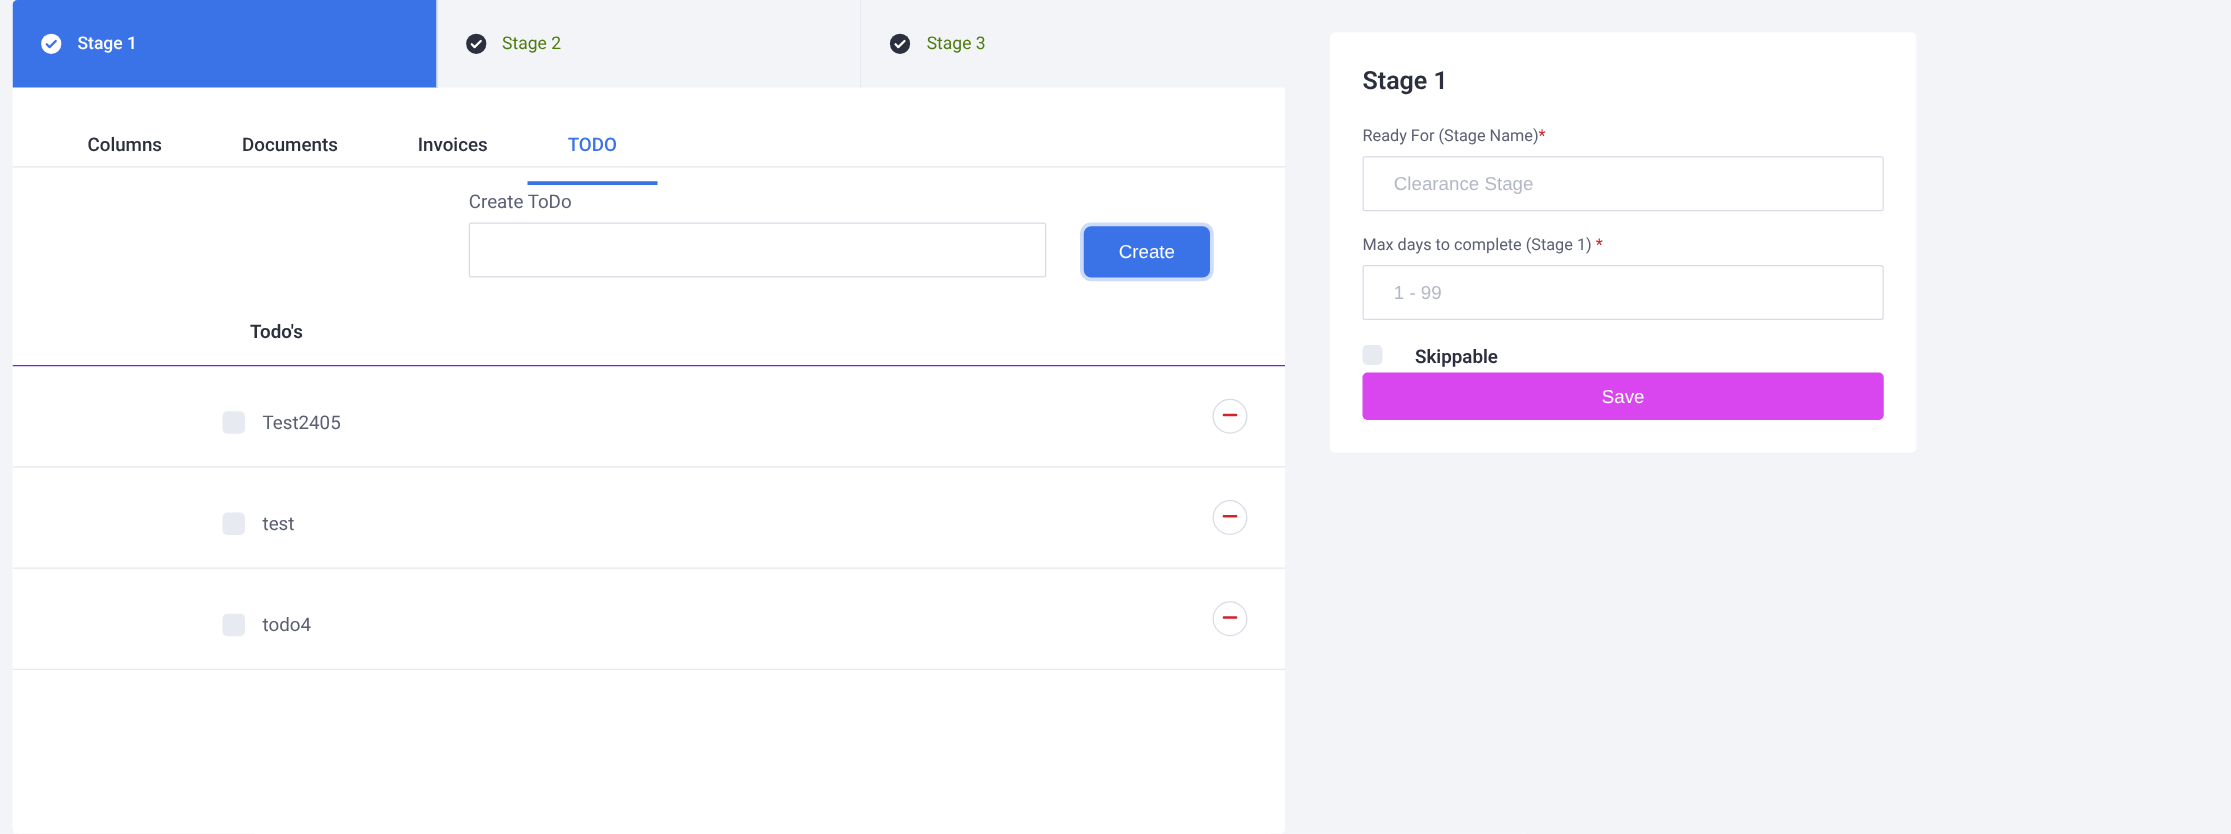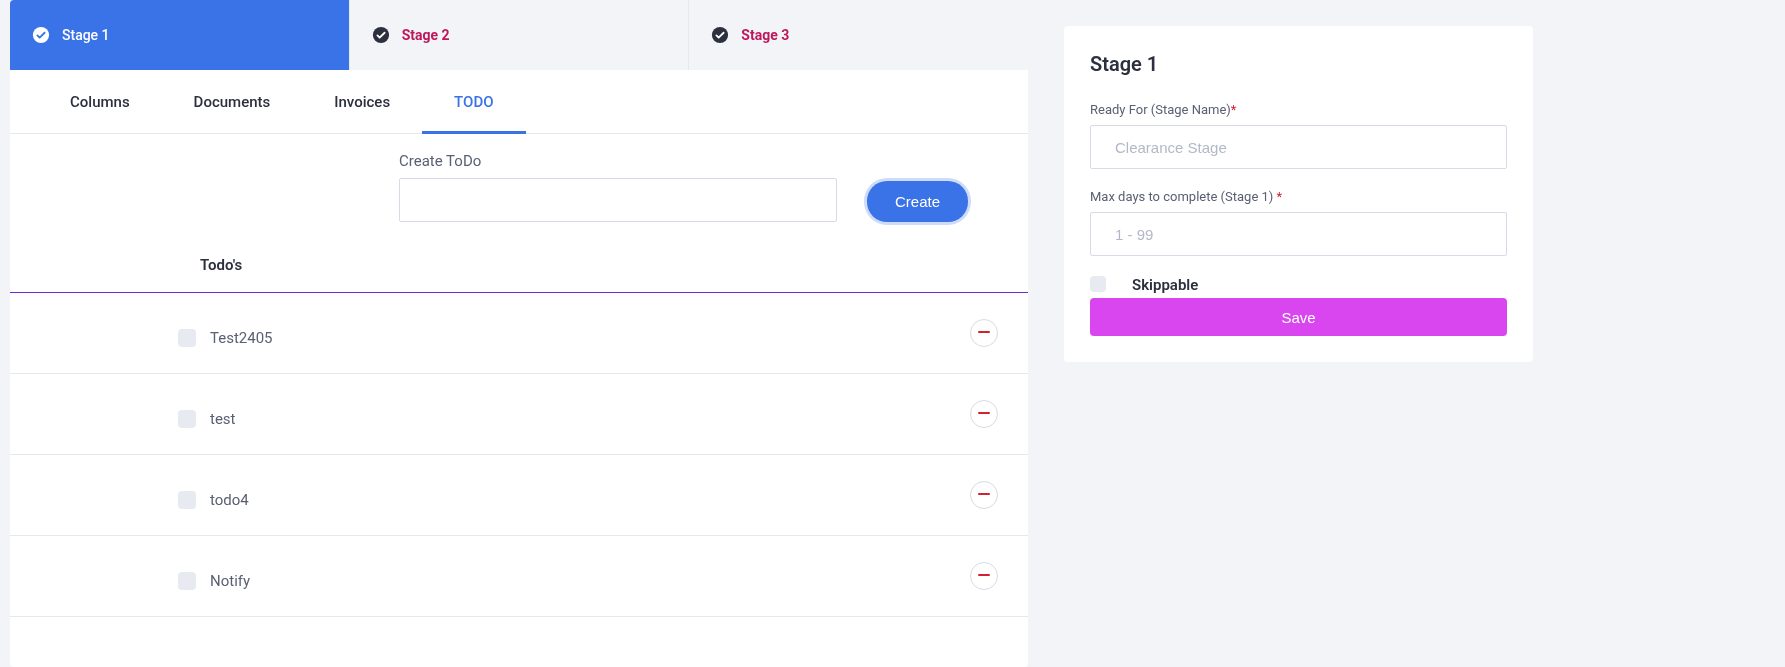"Stage 2" .stage-label { color: #be185d -> #4d7c0f; font-weight: bold -> none }
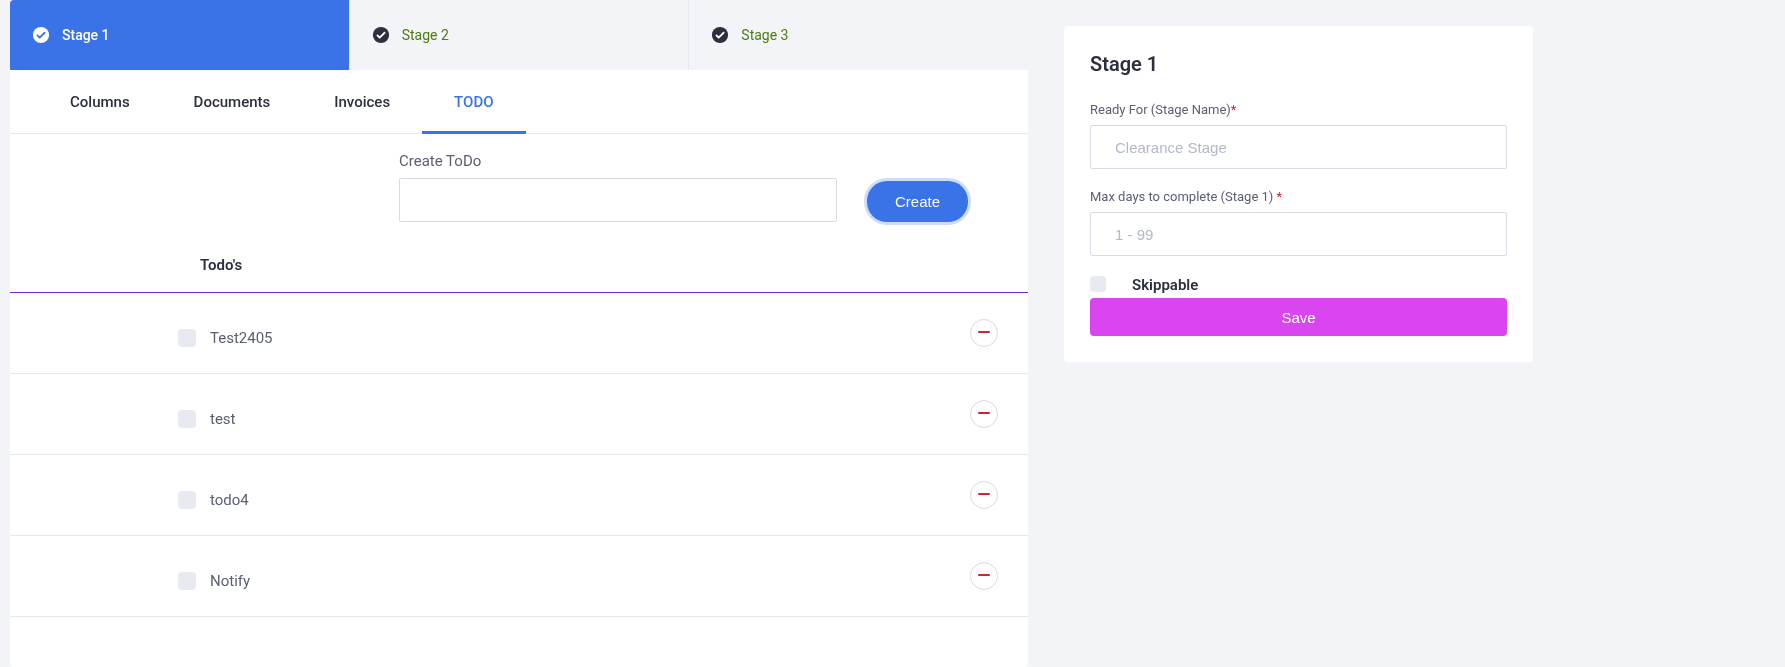"Columns" .sub-tab { top: 1px -> 15px }
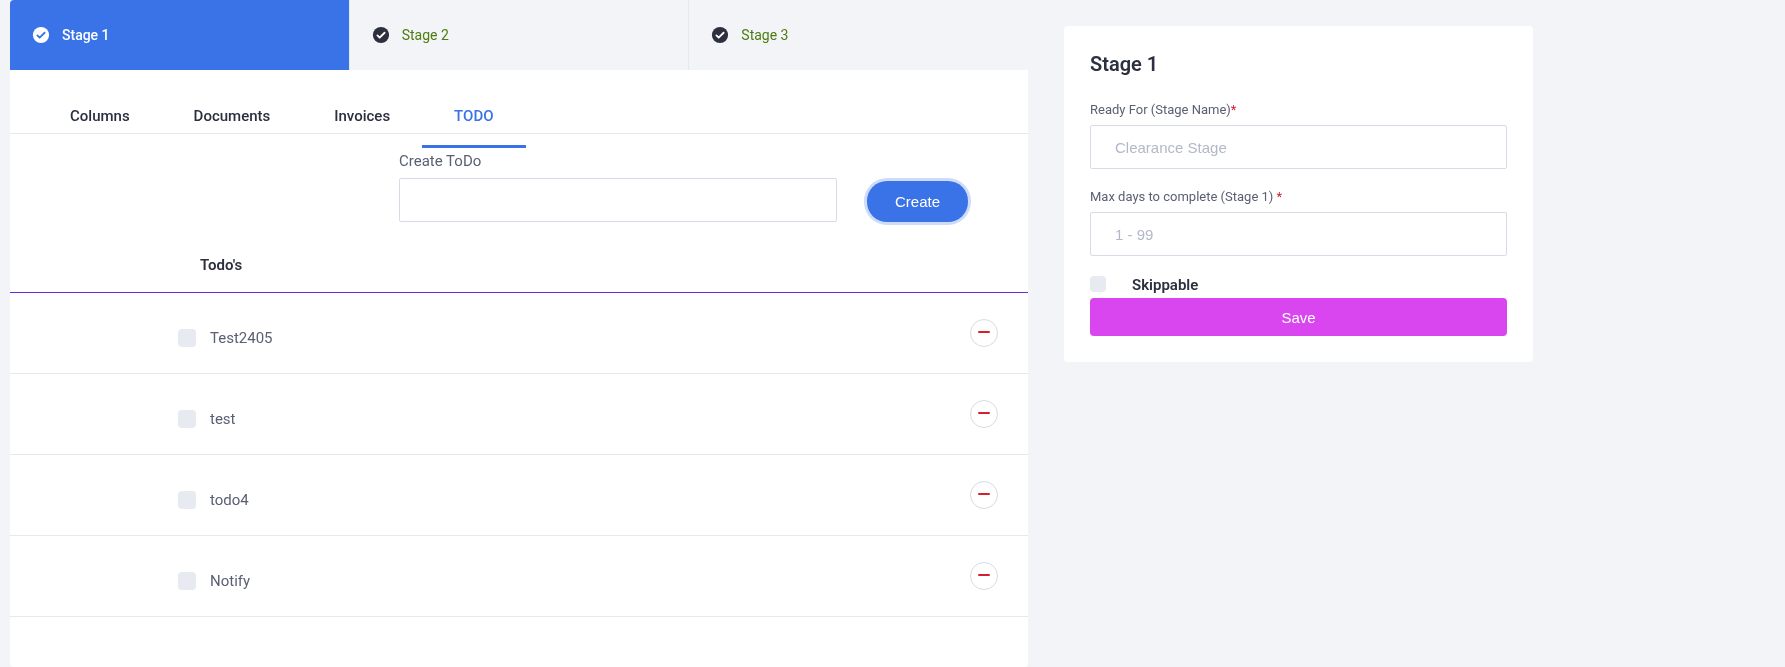"Create ToDo" .create-field { margin-left: 24px -> none }
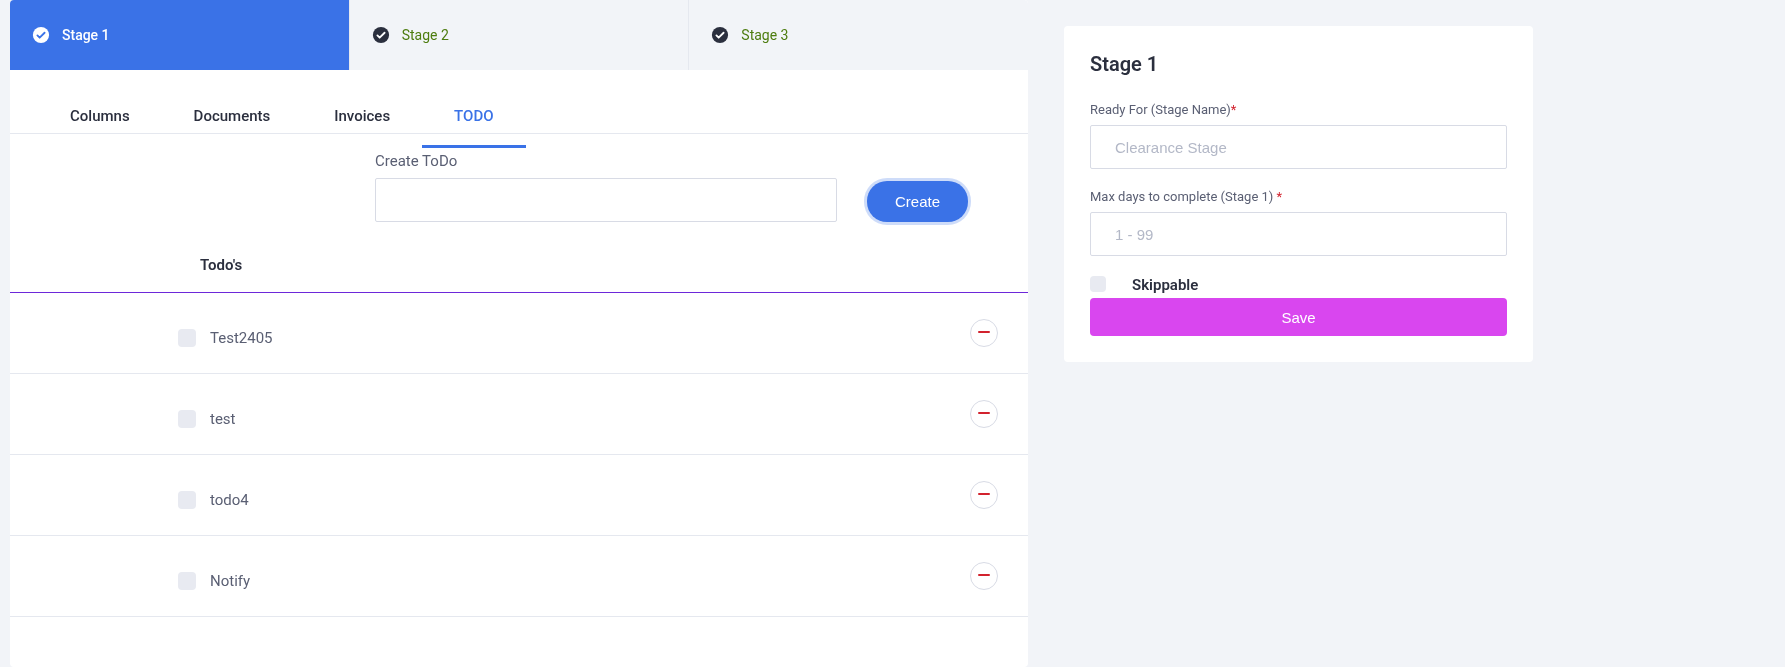"Create" .create-btn { border-radius: 20px -> 6px }
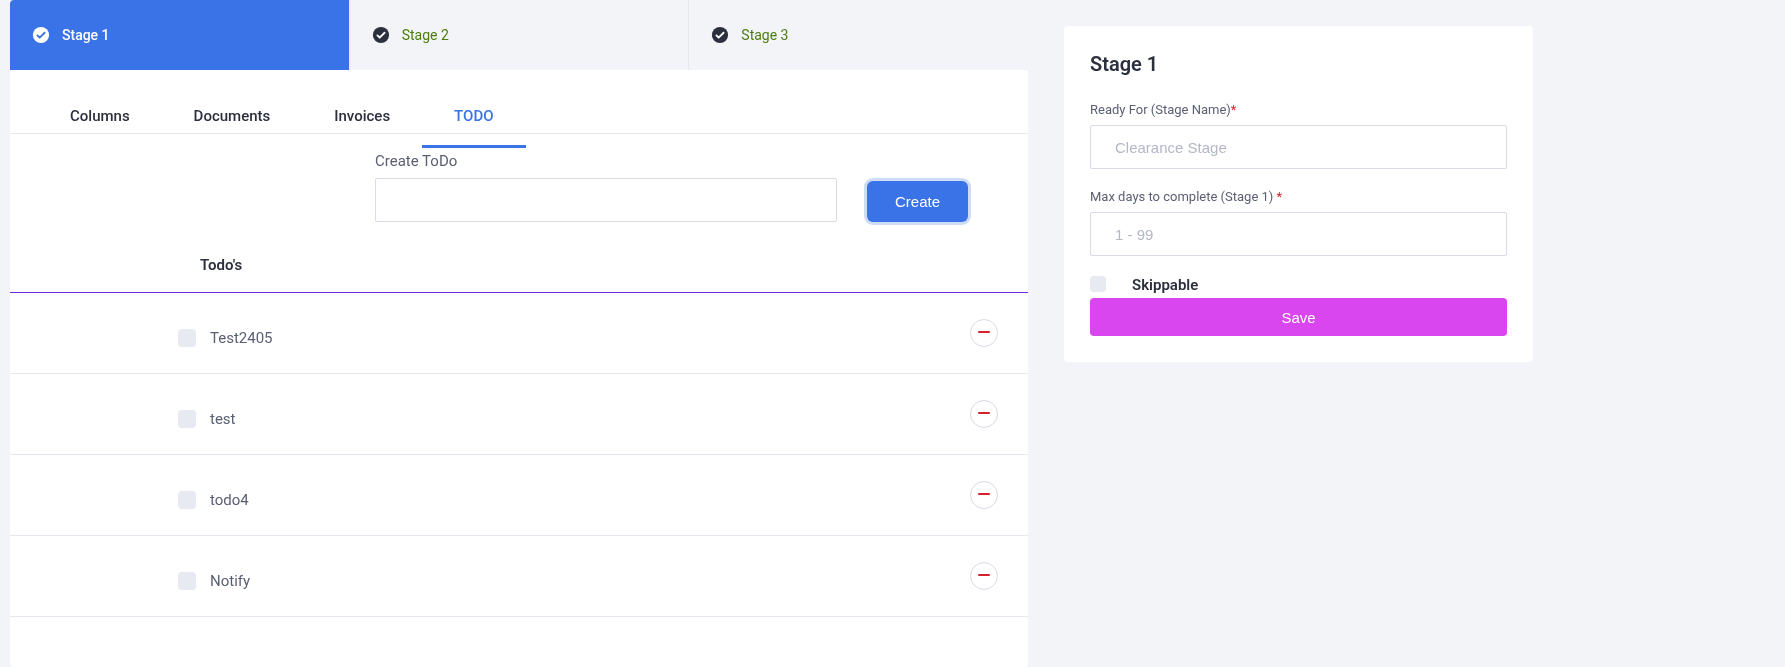"Notify" div.todo-row { html: <div> <div></div> <span>Notify</span> <button> <span><svg> <line></line> </svg></span> </button> </div> -> none }
